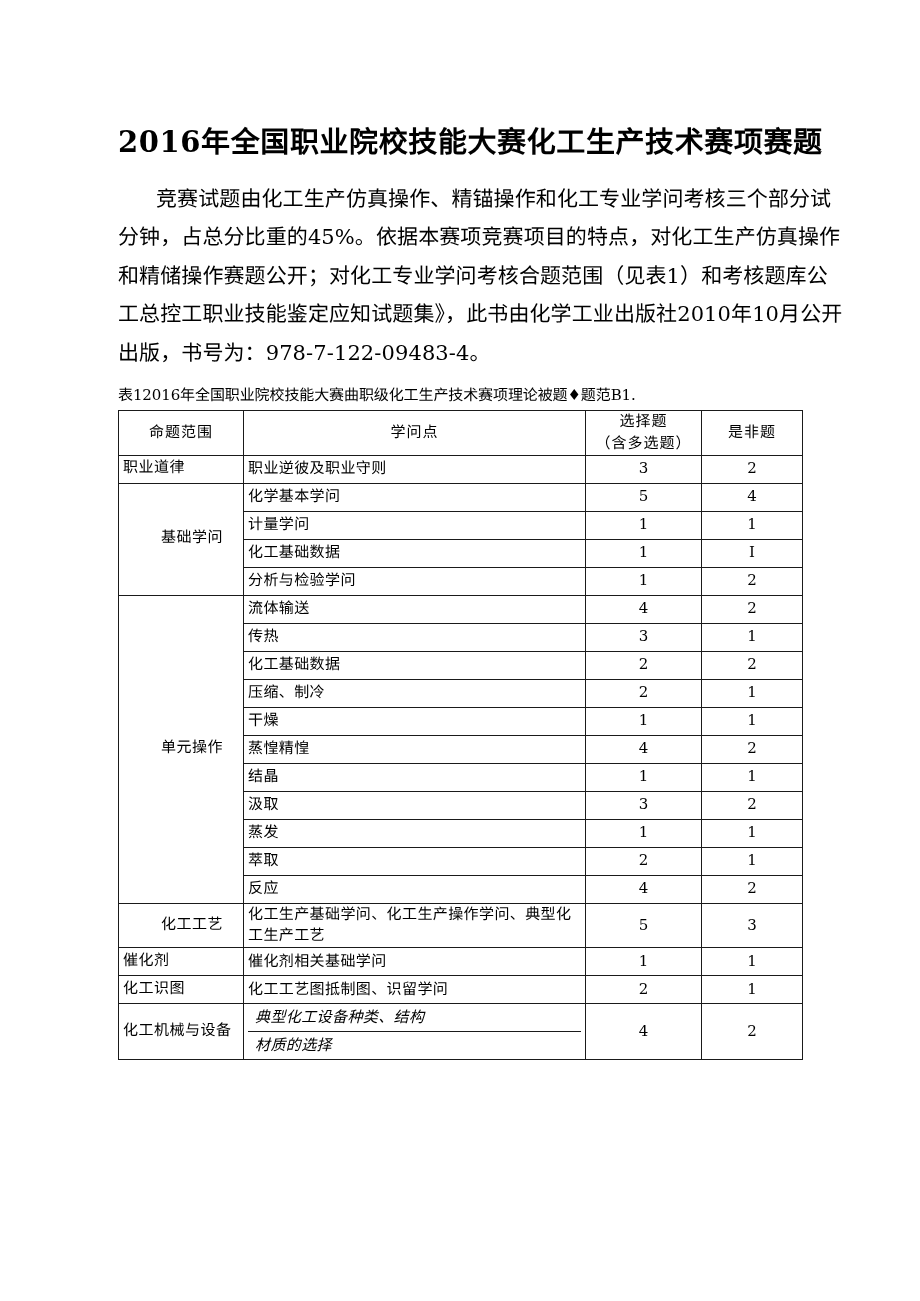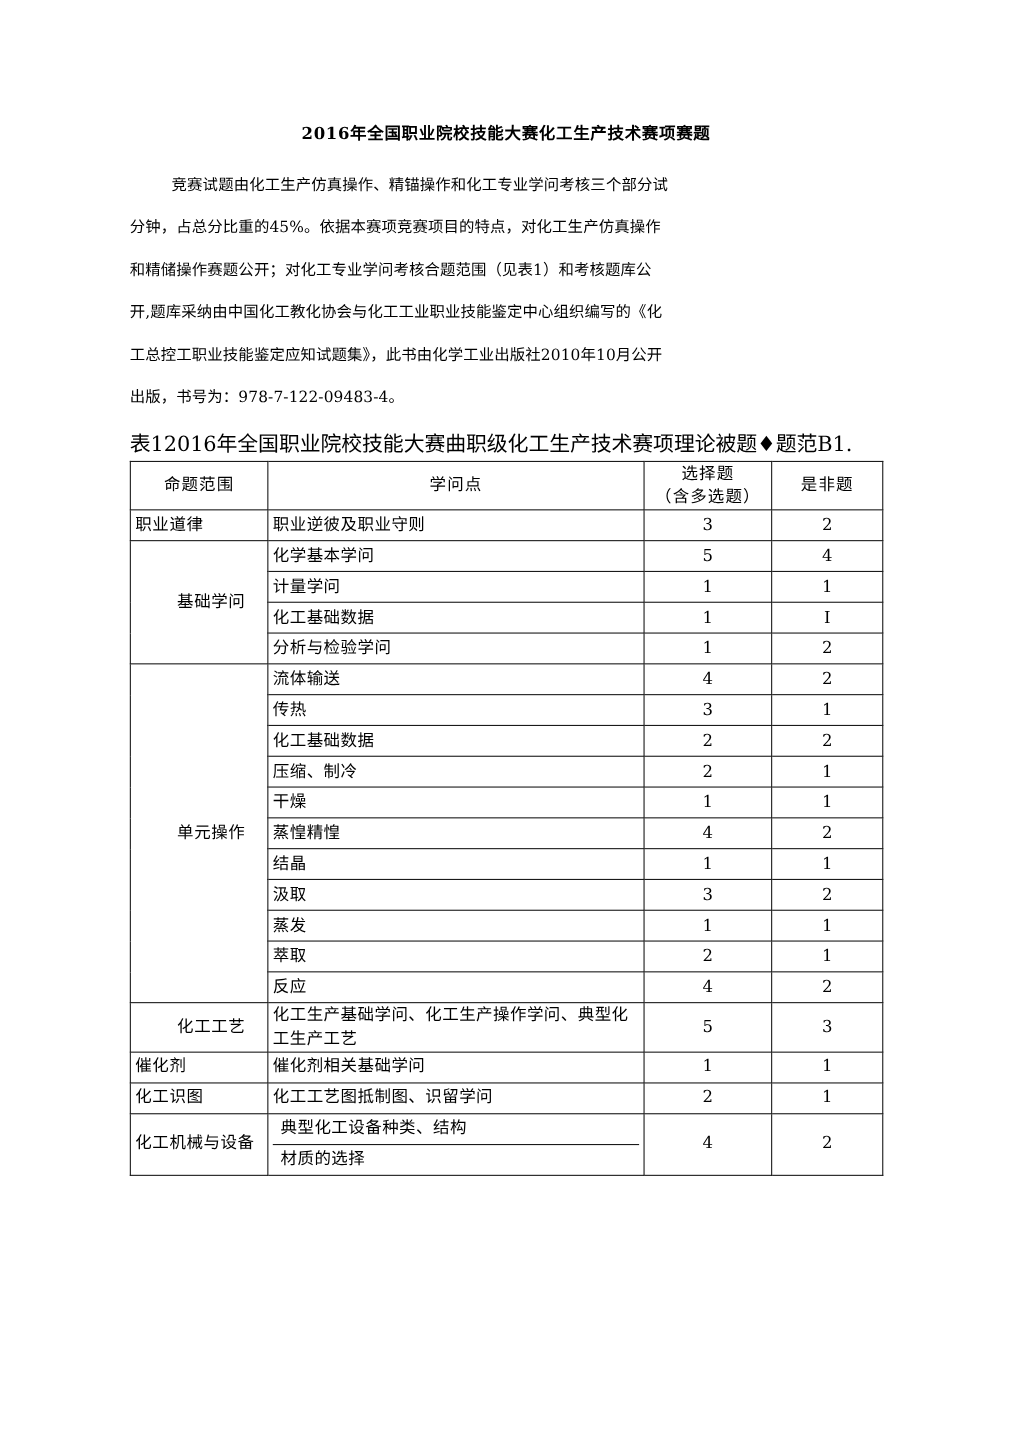"2016年全国职业院校技能大赛化工生产技术赛项赛题" .doc-title { font-size: 15px -> 29px; margin: 4px 0 18px 0 -> 16px 0 18px 0 }
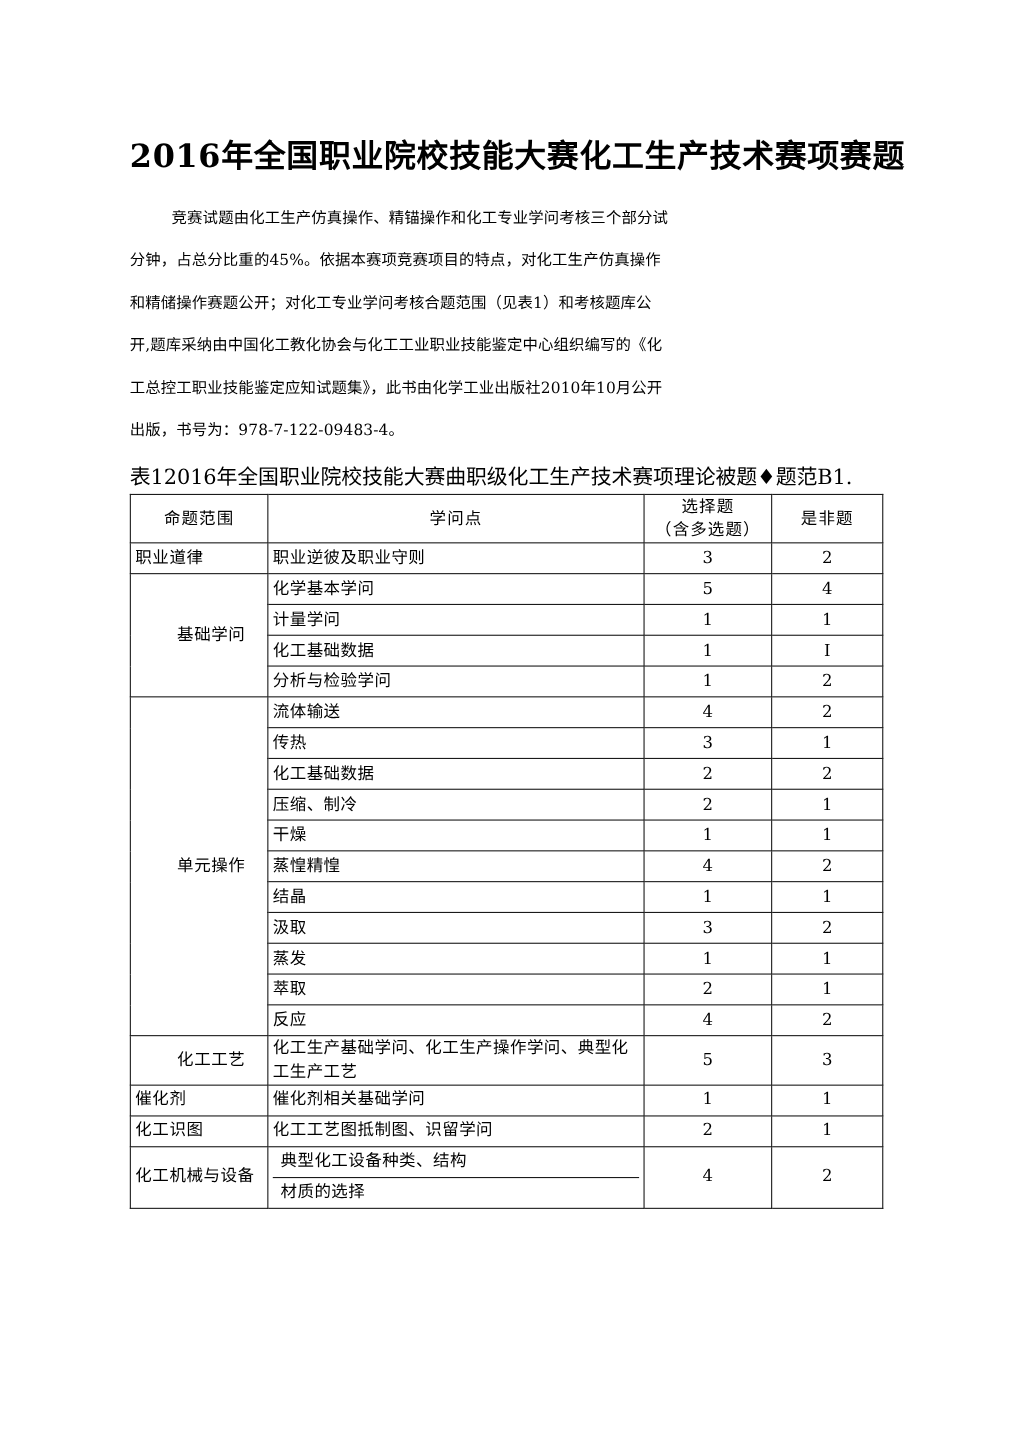"竞赛试题由化工生产仿真操作、精锚操作和化工专业学问考核三个部分试" .body-par { font-size: 14px -> 21px }
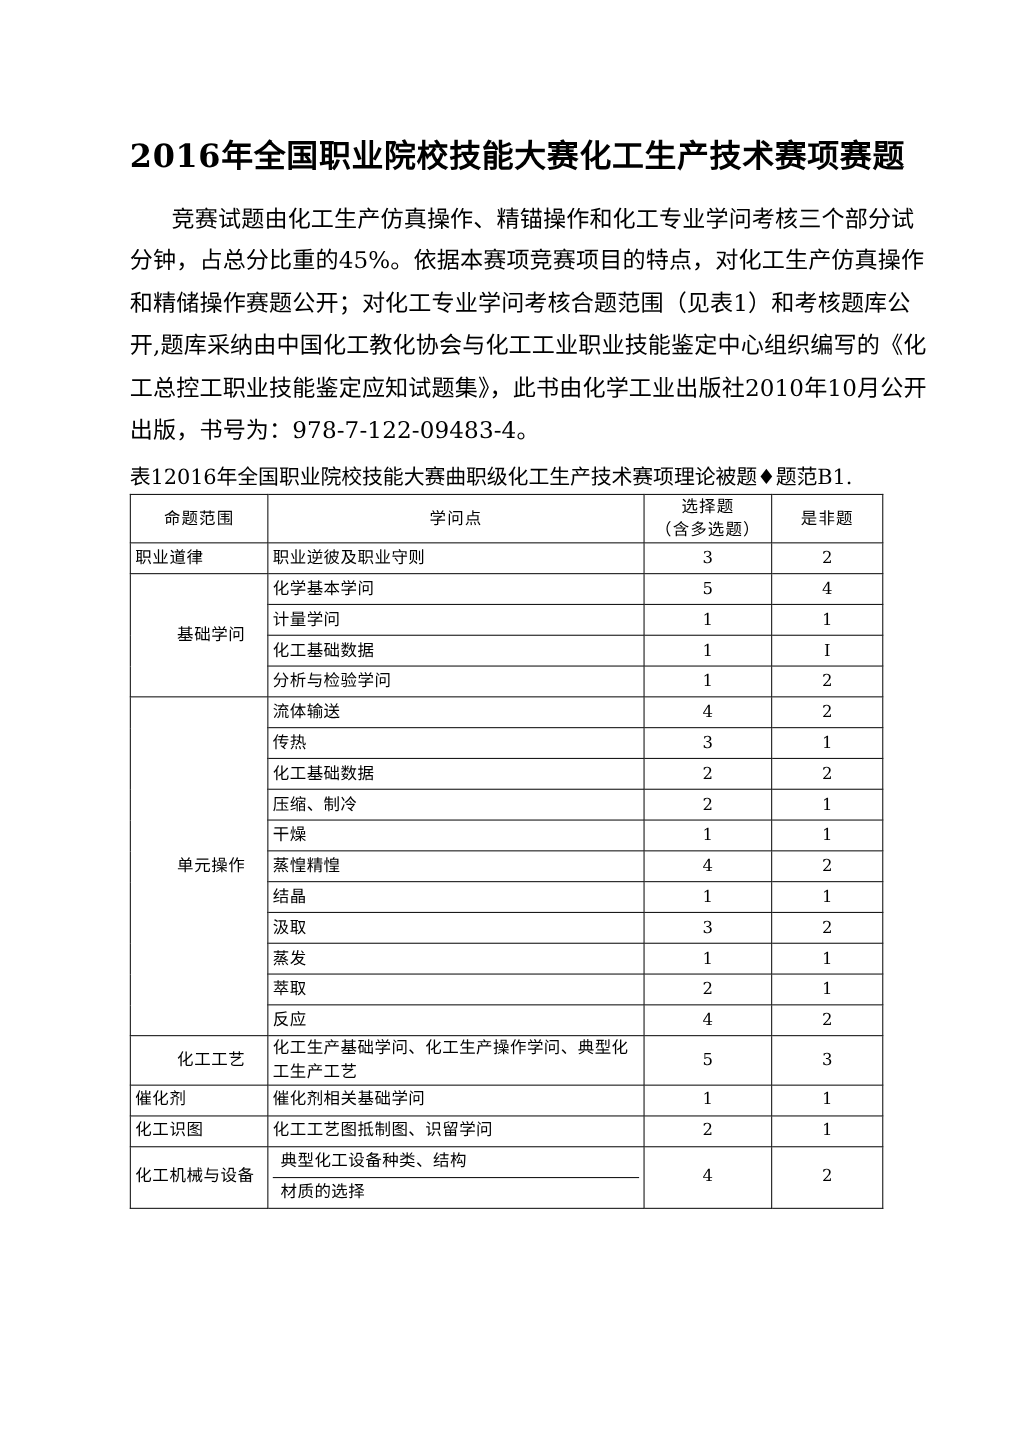"开,题库采纳由中国化工教化协会与化工工业职业技能鉴定中心组织编写的《化" span.ln { html: <span>开,题库采纳由中国化工教化协会与化工工业职业技能鉴定中心组织编写的《化</span> -> none }
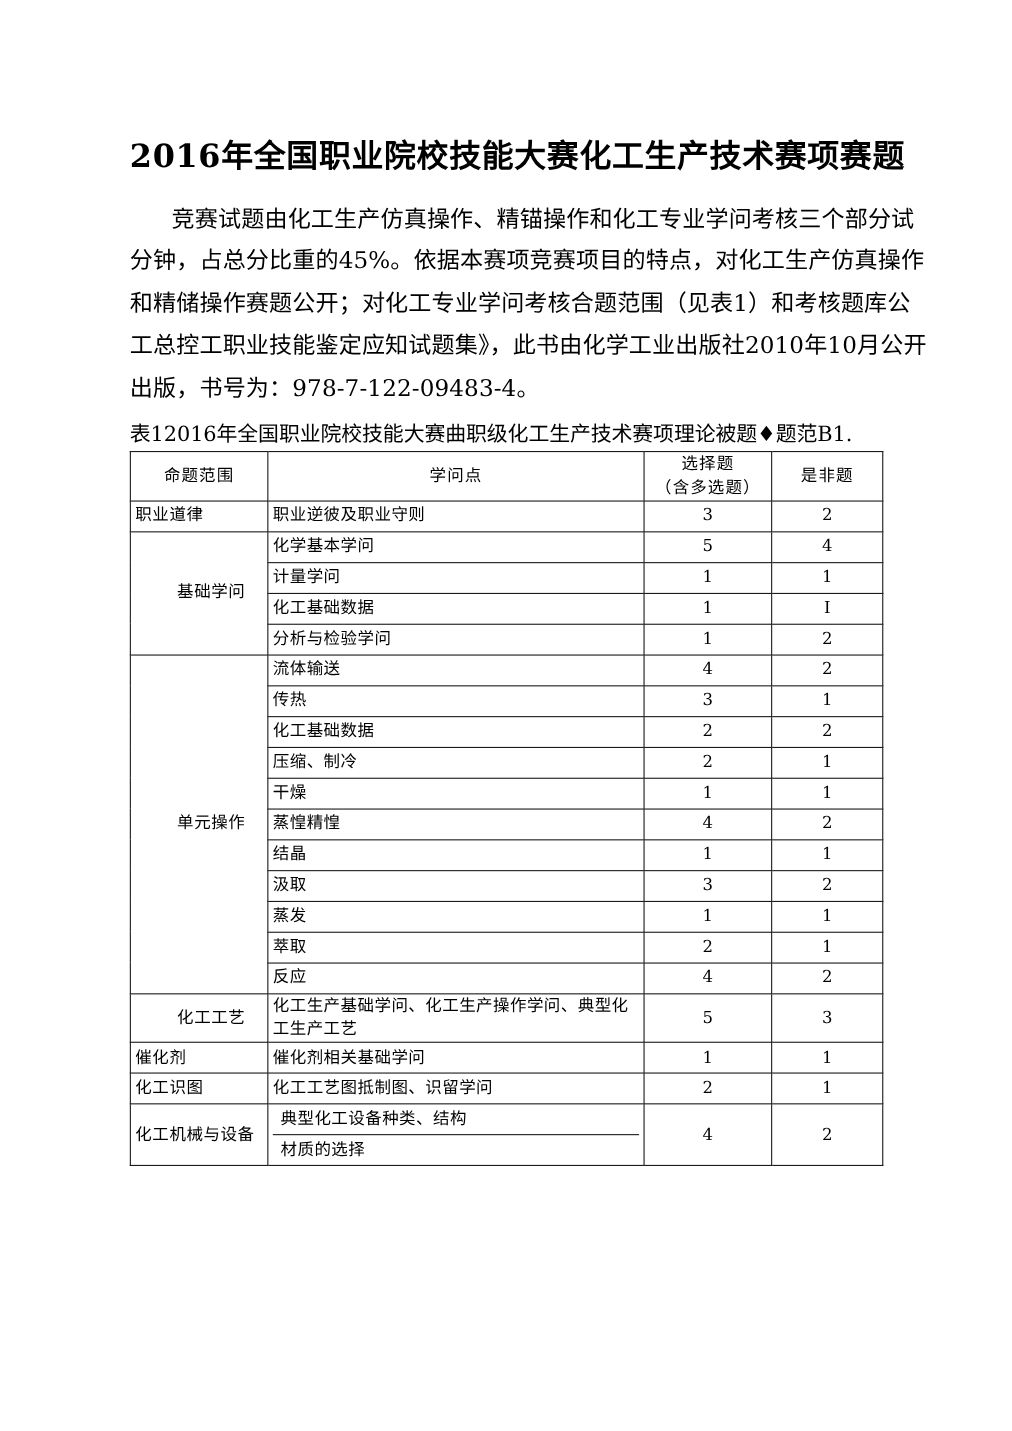"表12016年全国职业院校技能大赛曲职级化工生产技术赛项理论被题♦题范B1." .table-caption { font-size: 19px -> 15px }
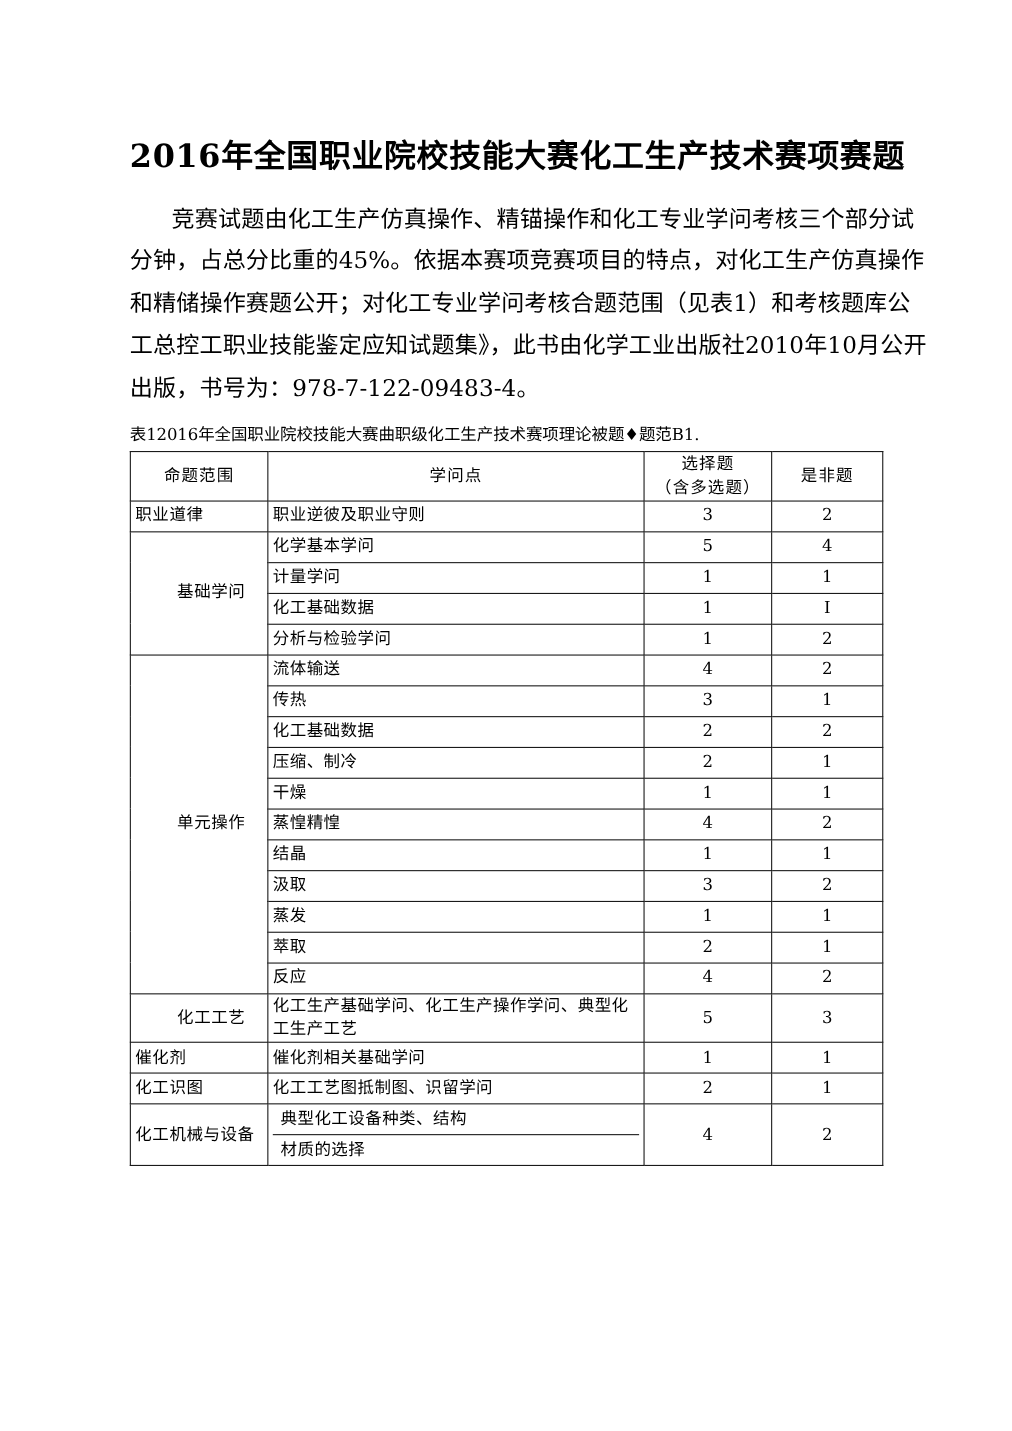"职业道律" .cat-cell { font-family: none -> Liberation Mono, monospace }
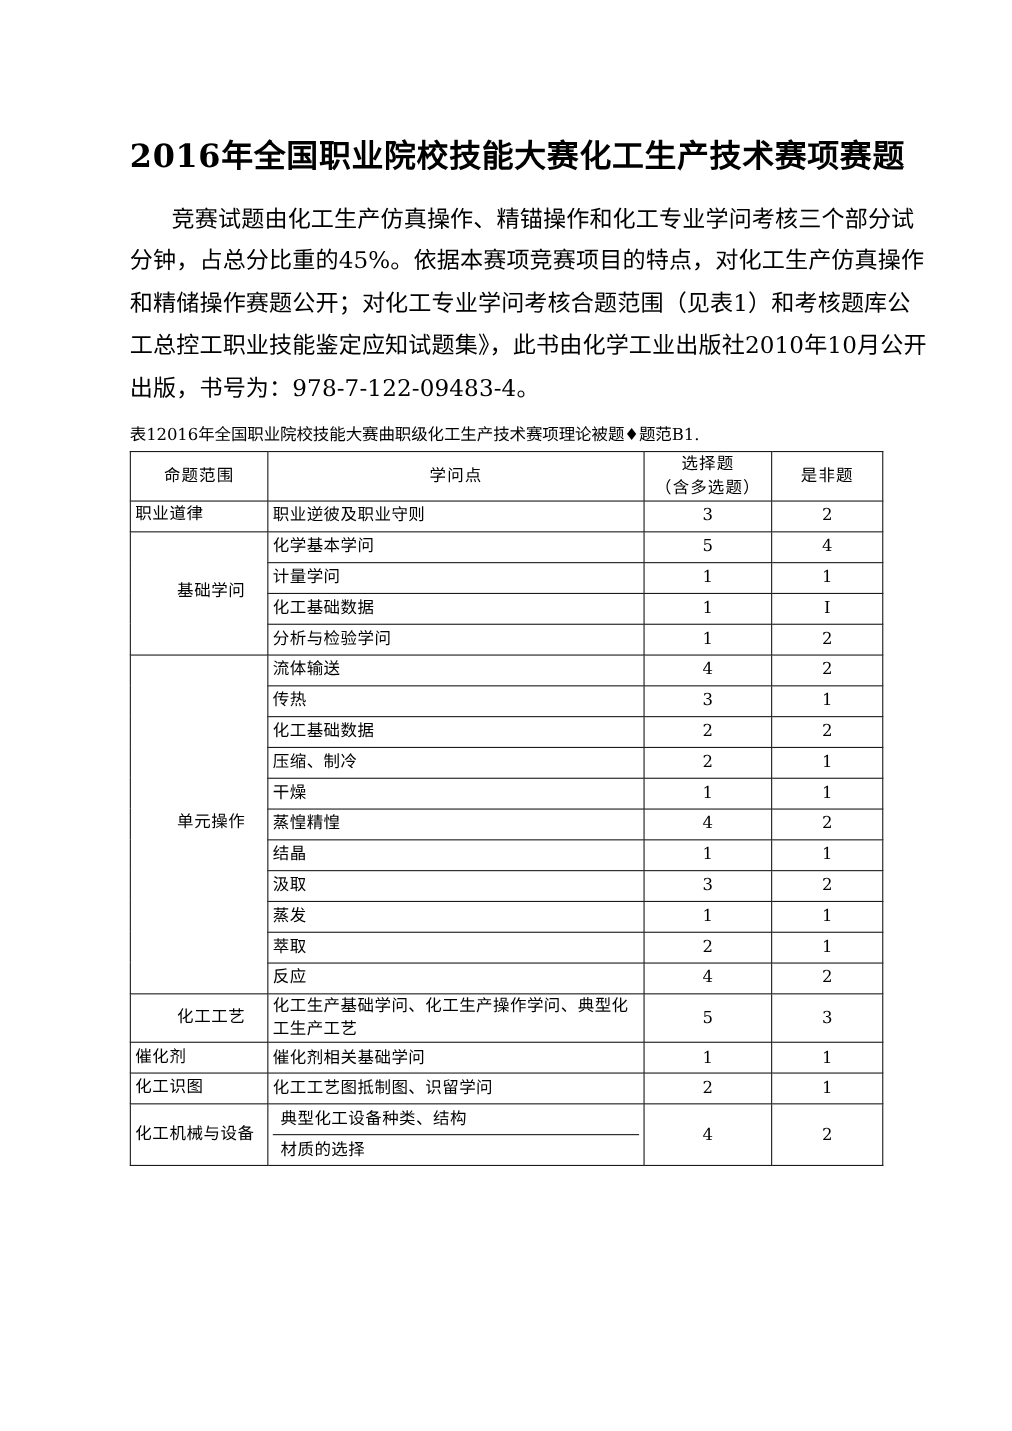"典型化工设备种类、结构" td.split-cell { font-style: none -> italic }
